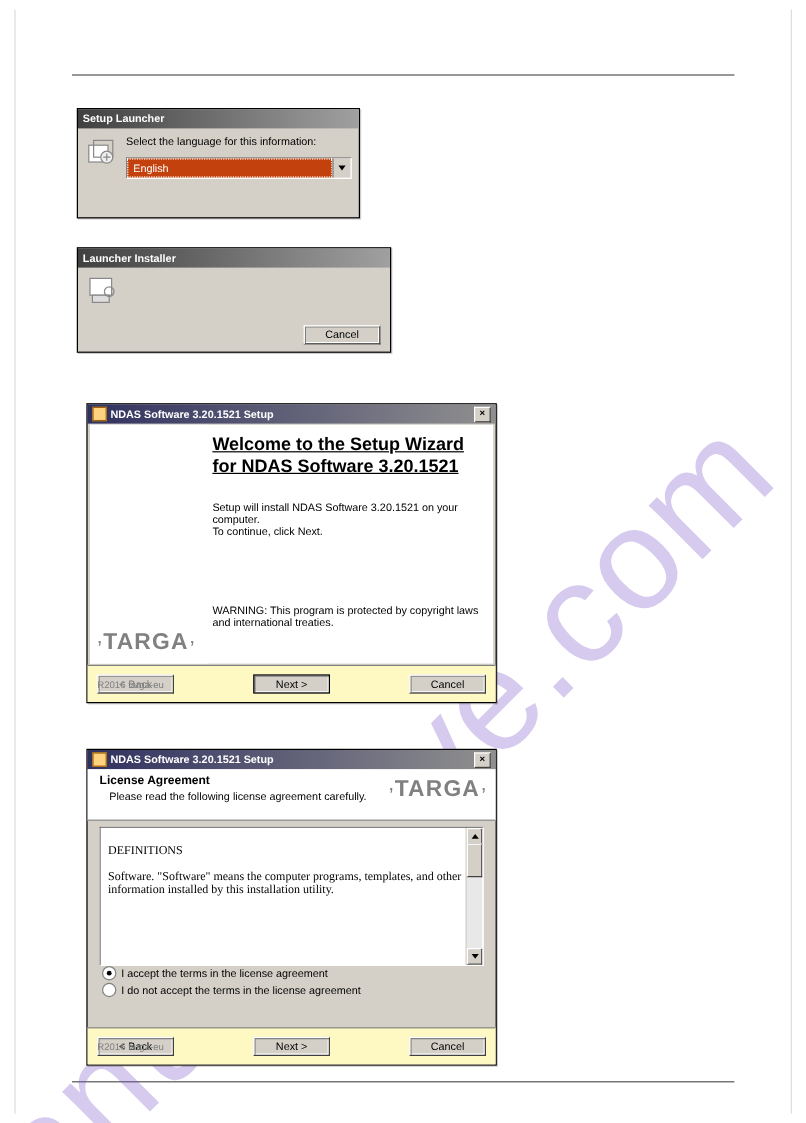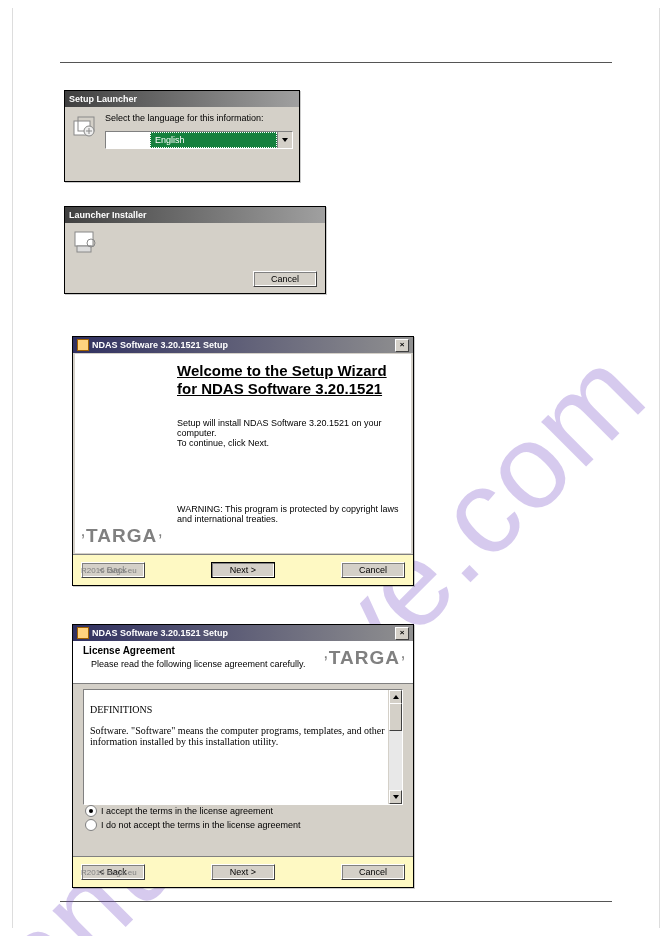"English" .dropdown .sel { background: #15803d -> #c2410c; margin-left: 44px -> none }
